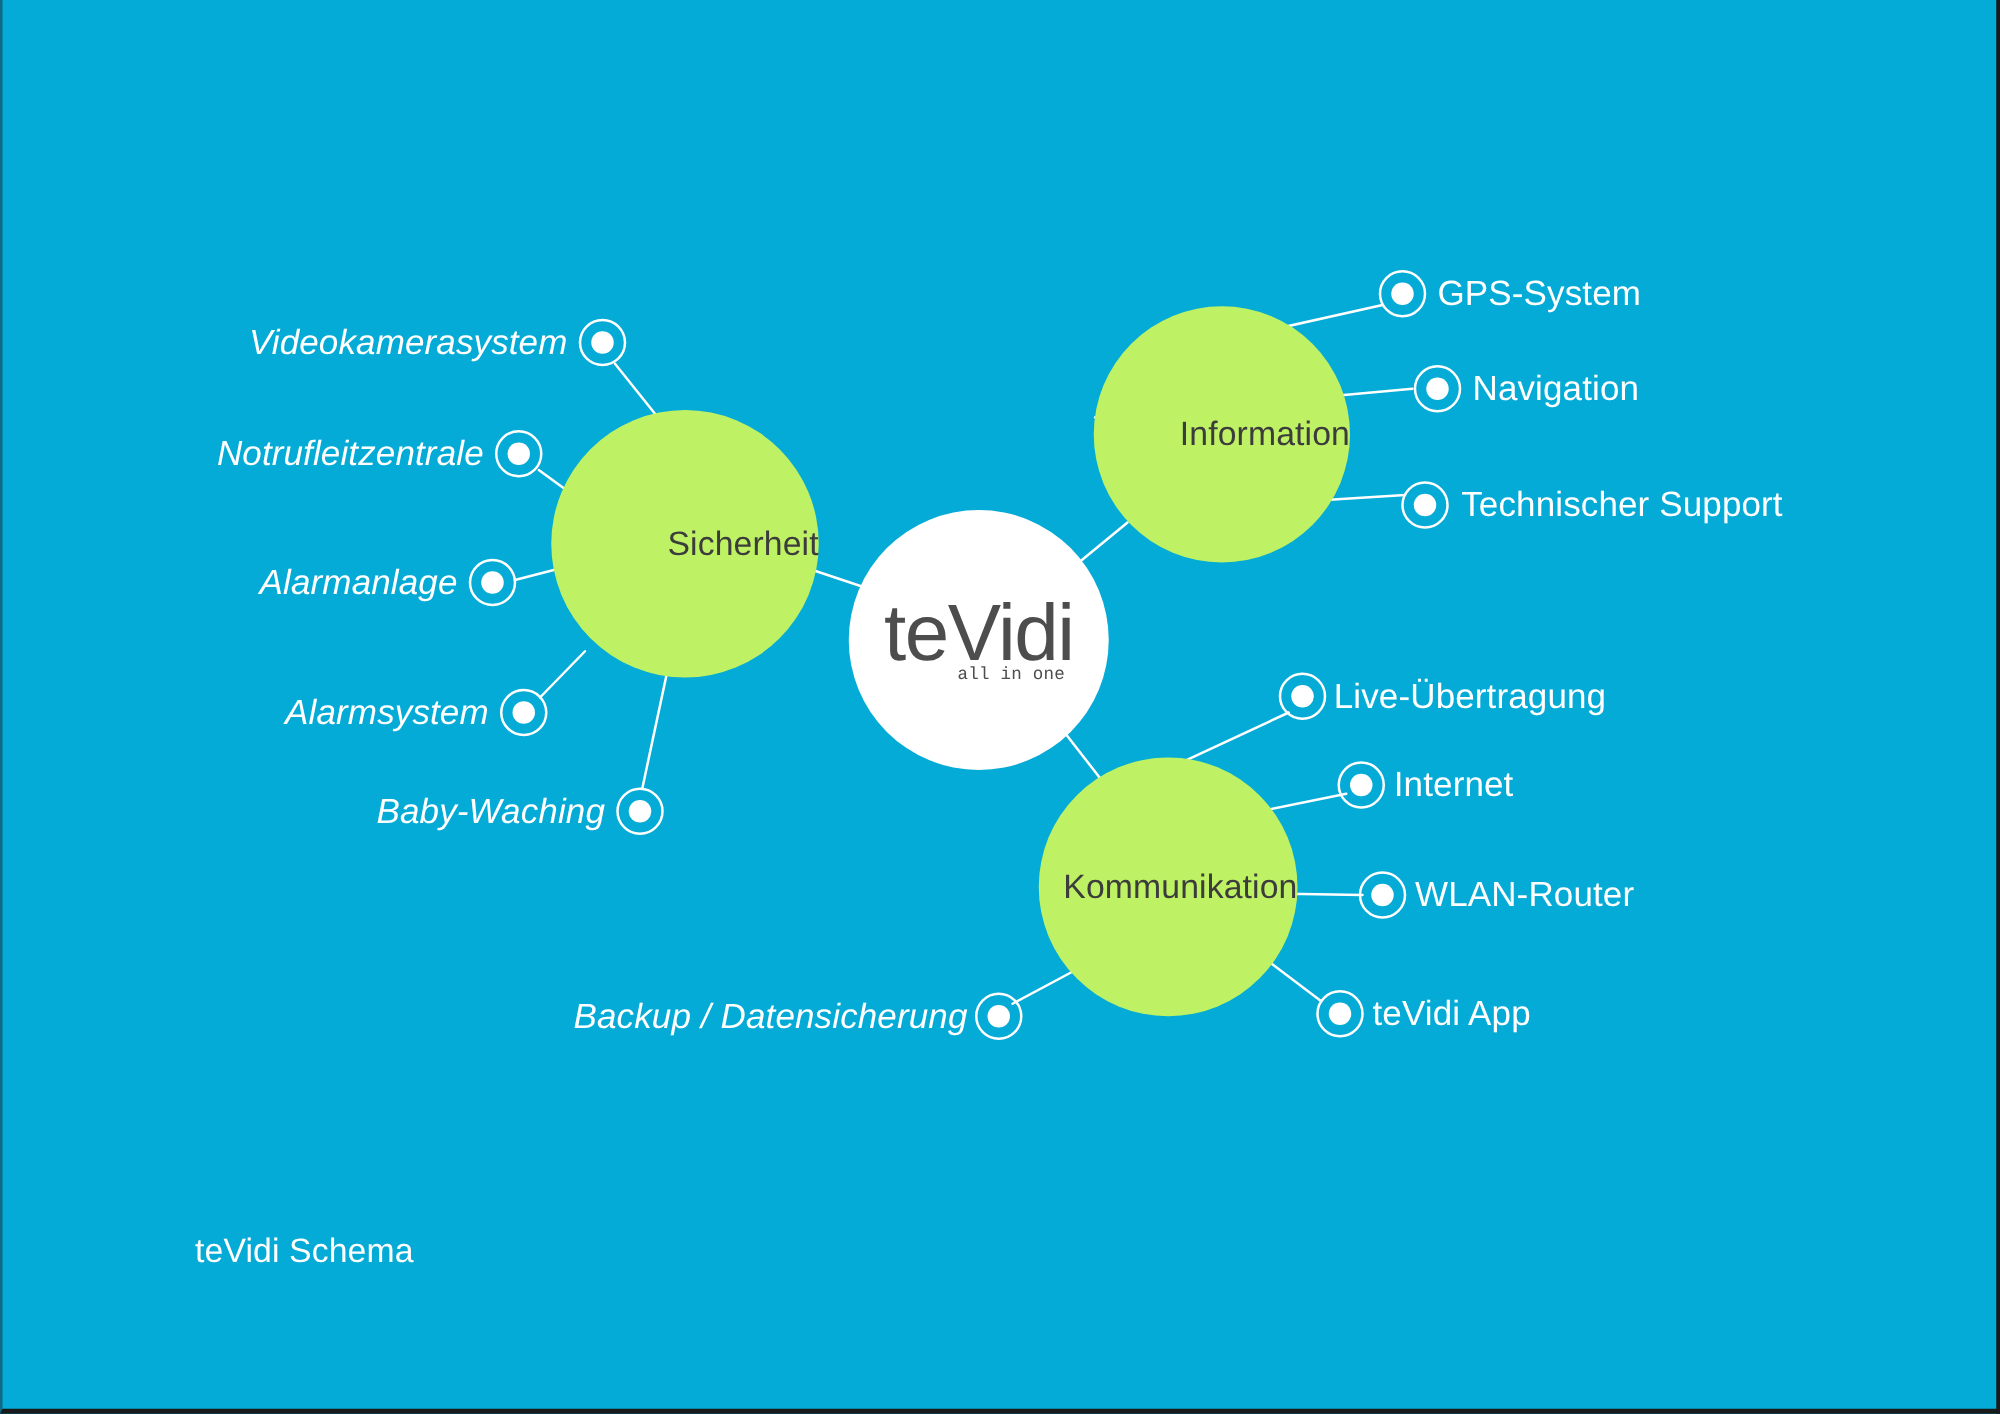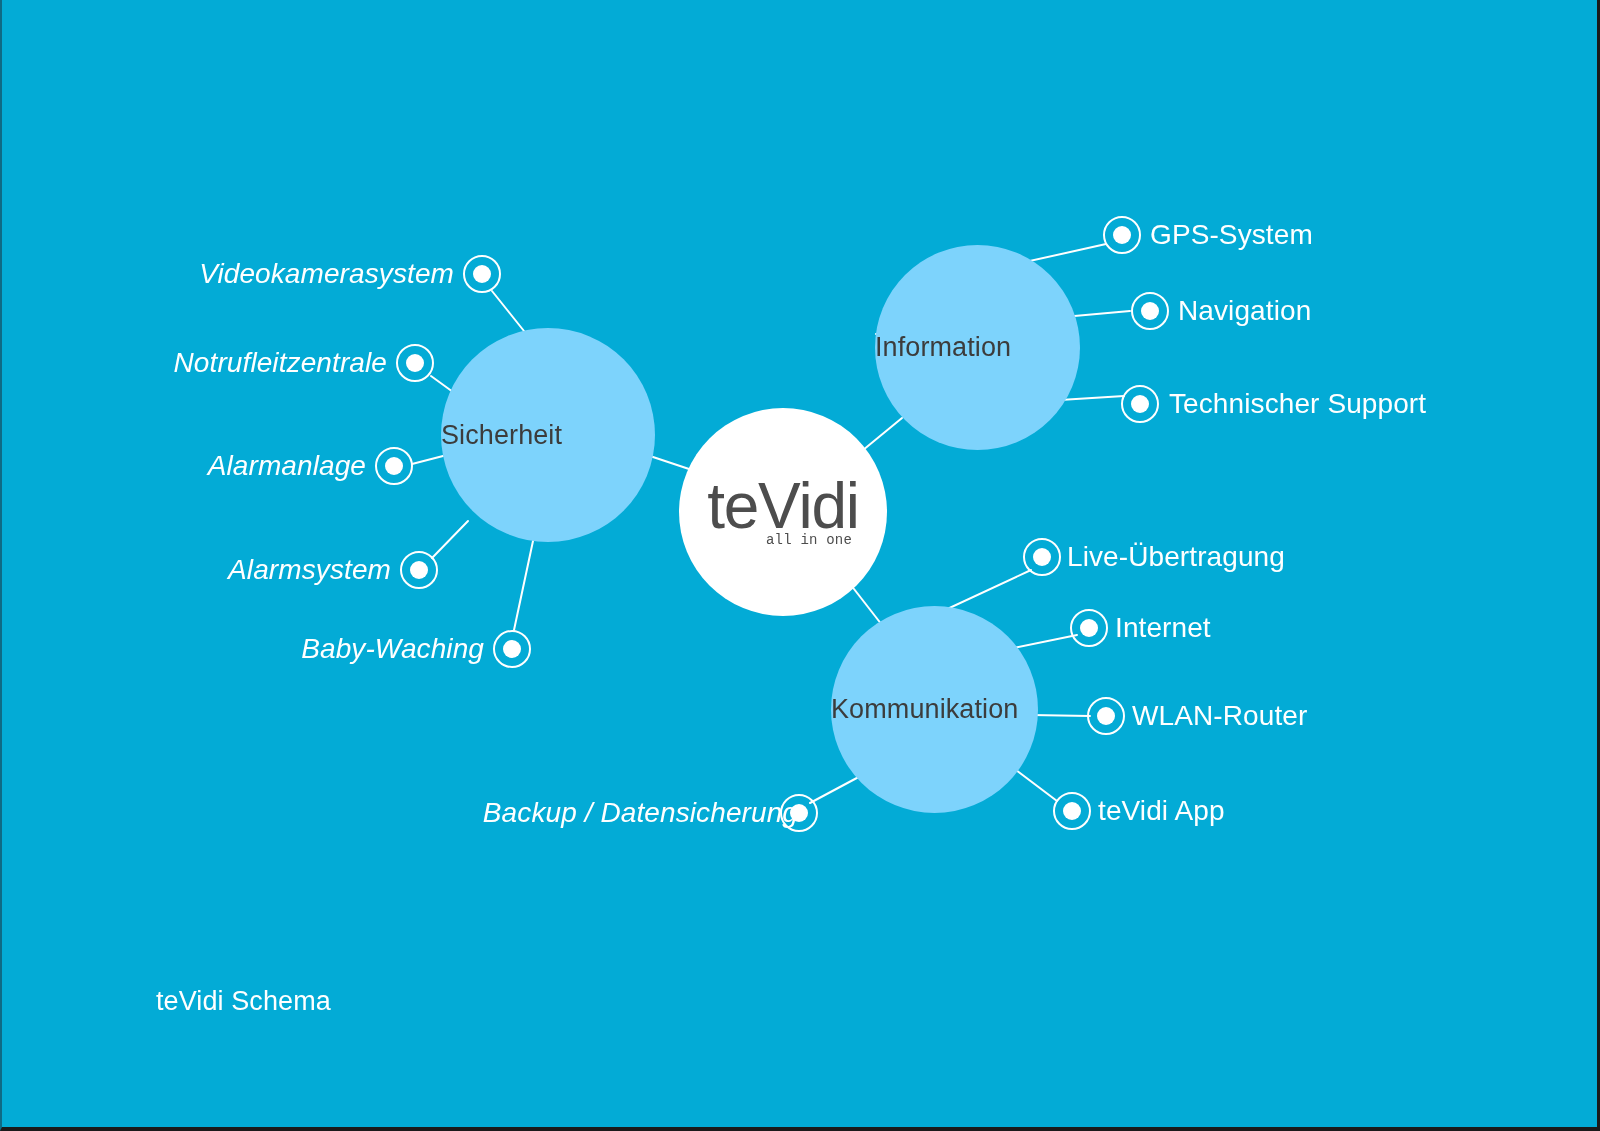"Information" .hub { background: #7dd3fc -> #bef264; justify-content: flex-start -> flex-end }
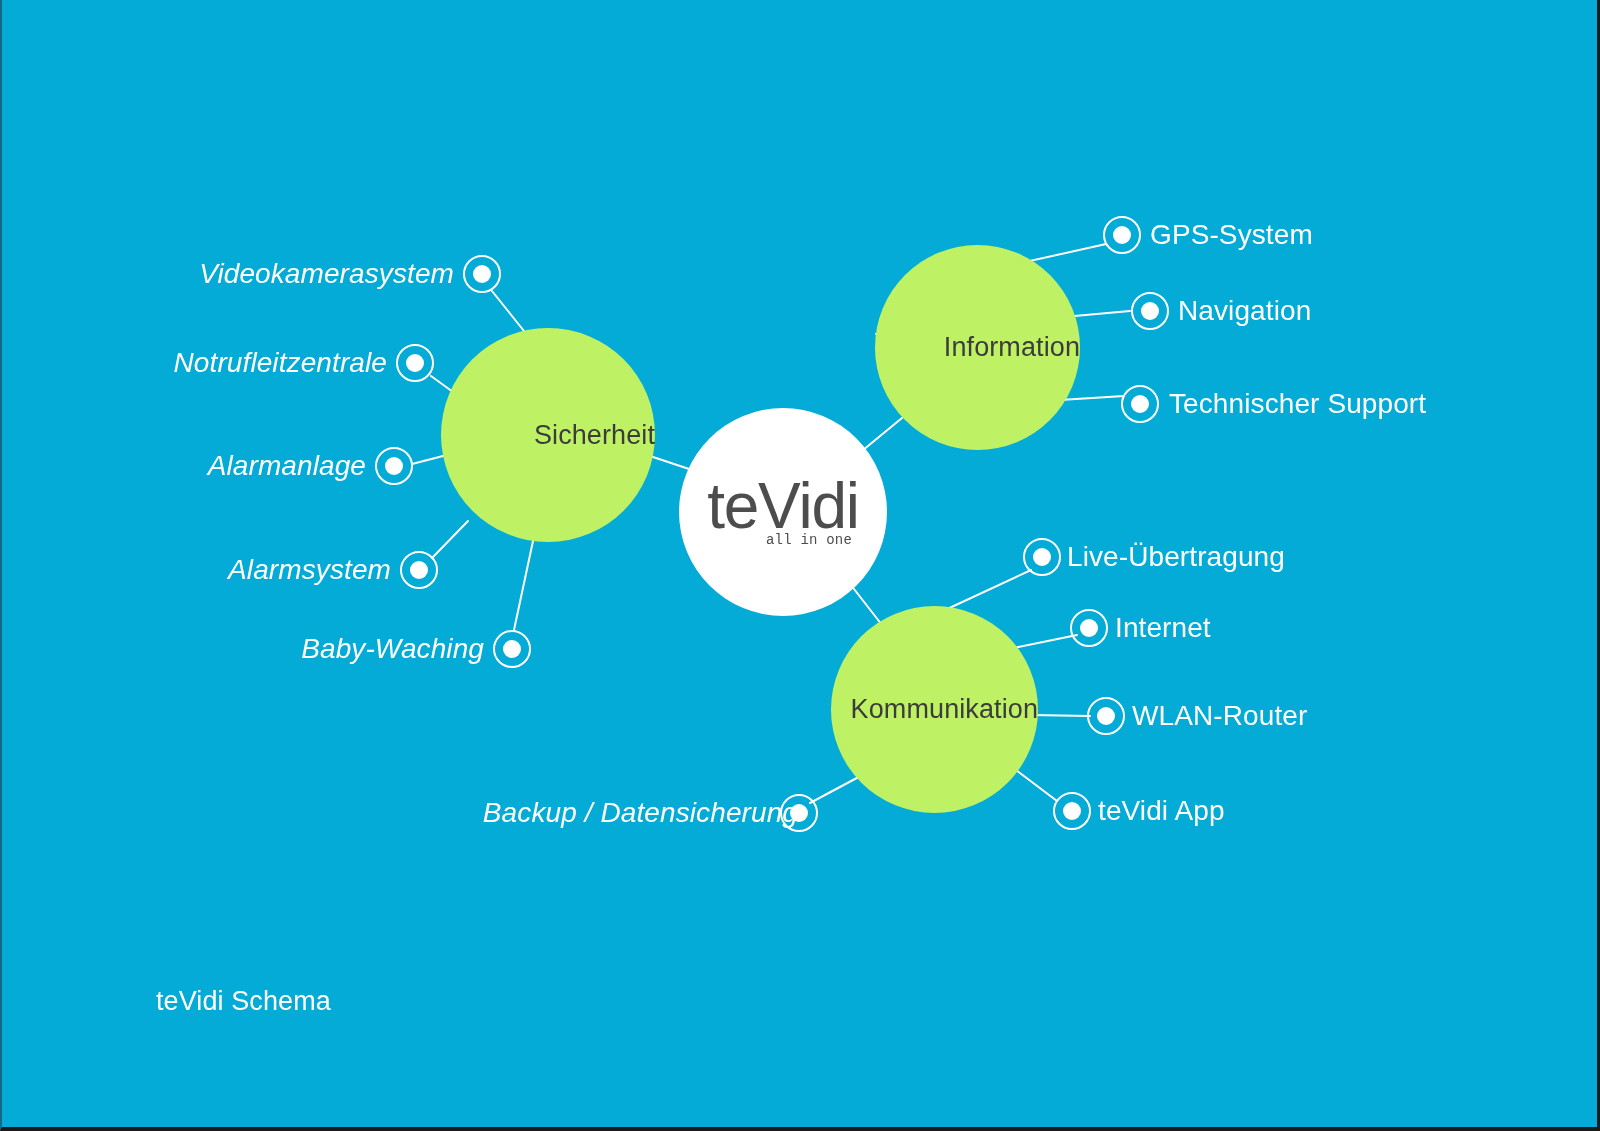"Backup / Datensicherung" div.leaf-label { margin-left: 24px -> none }
